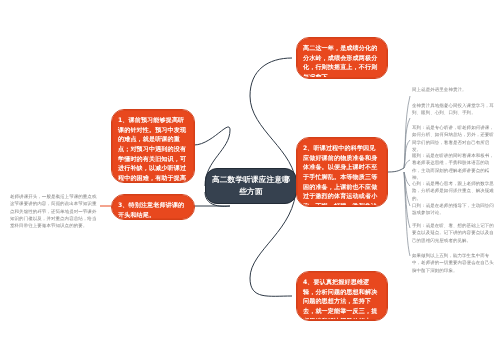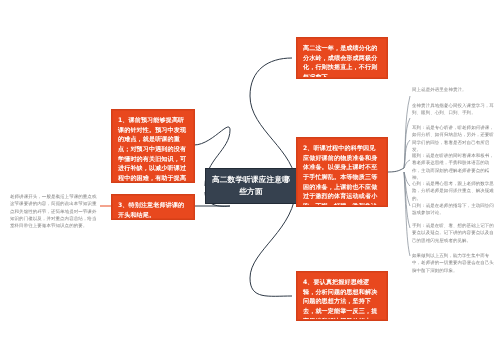"高二数学听课应注意哪些方面" .node { border-radius: 0 -> 12px }
